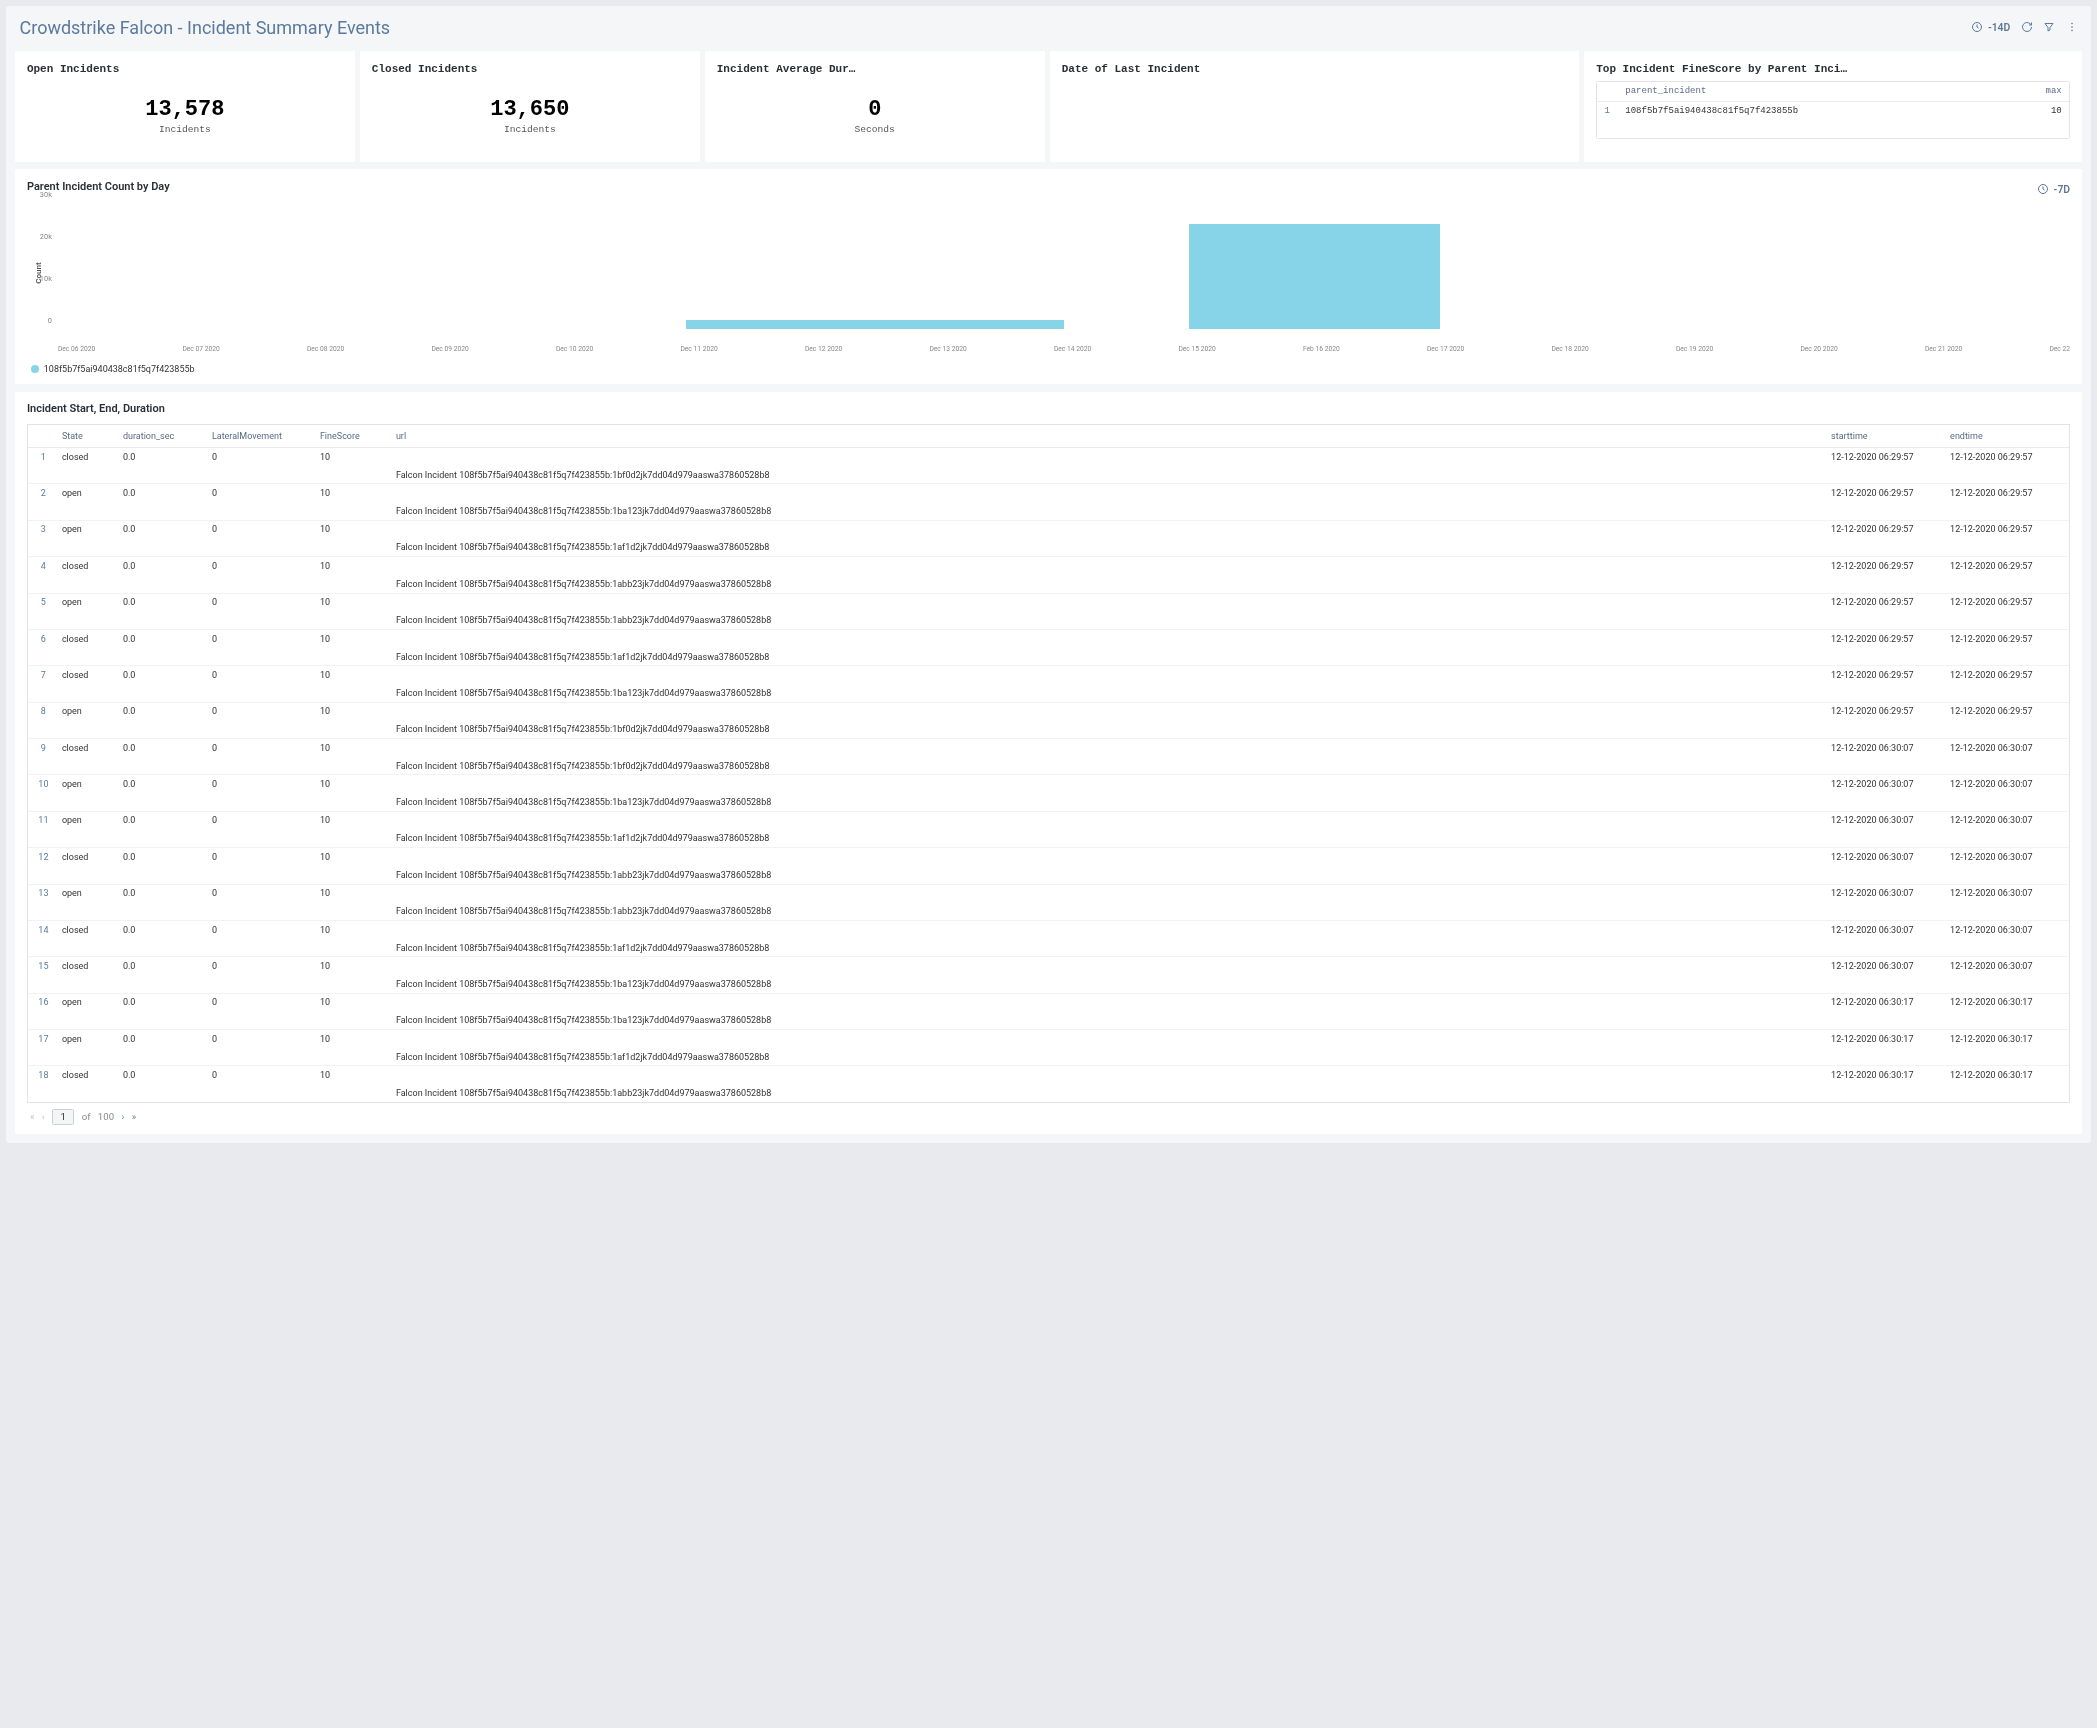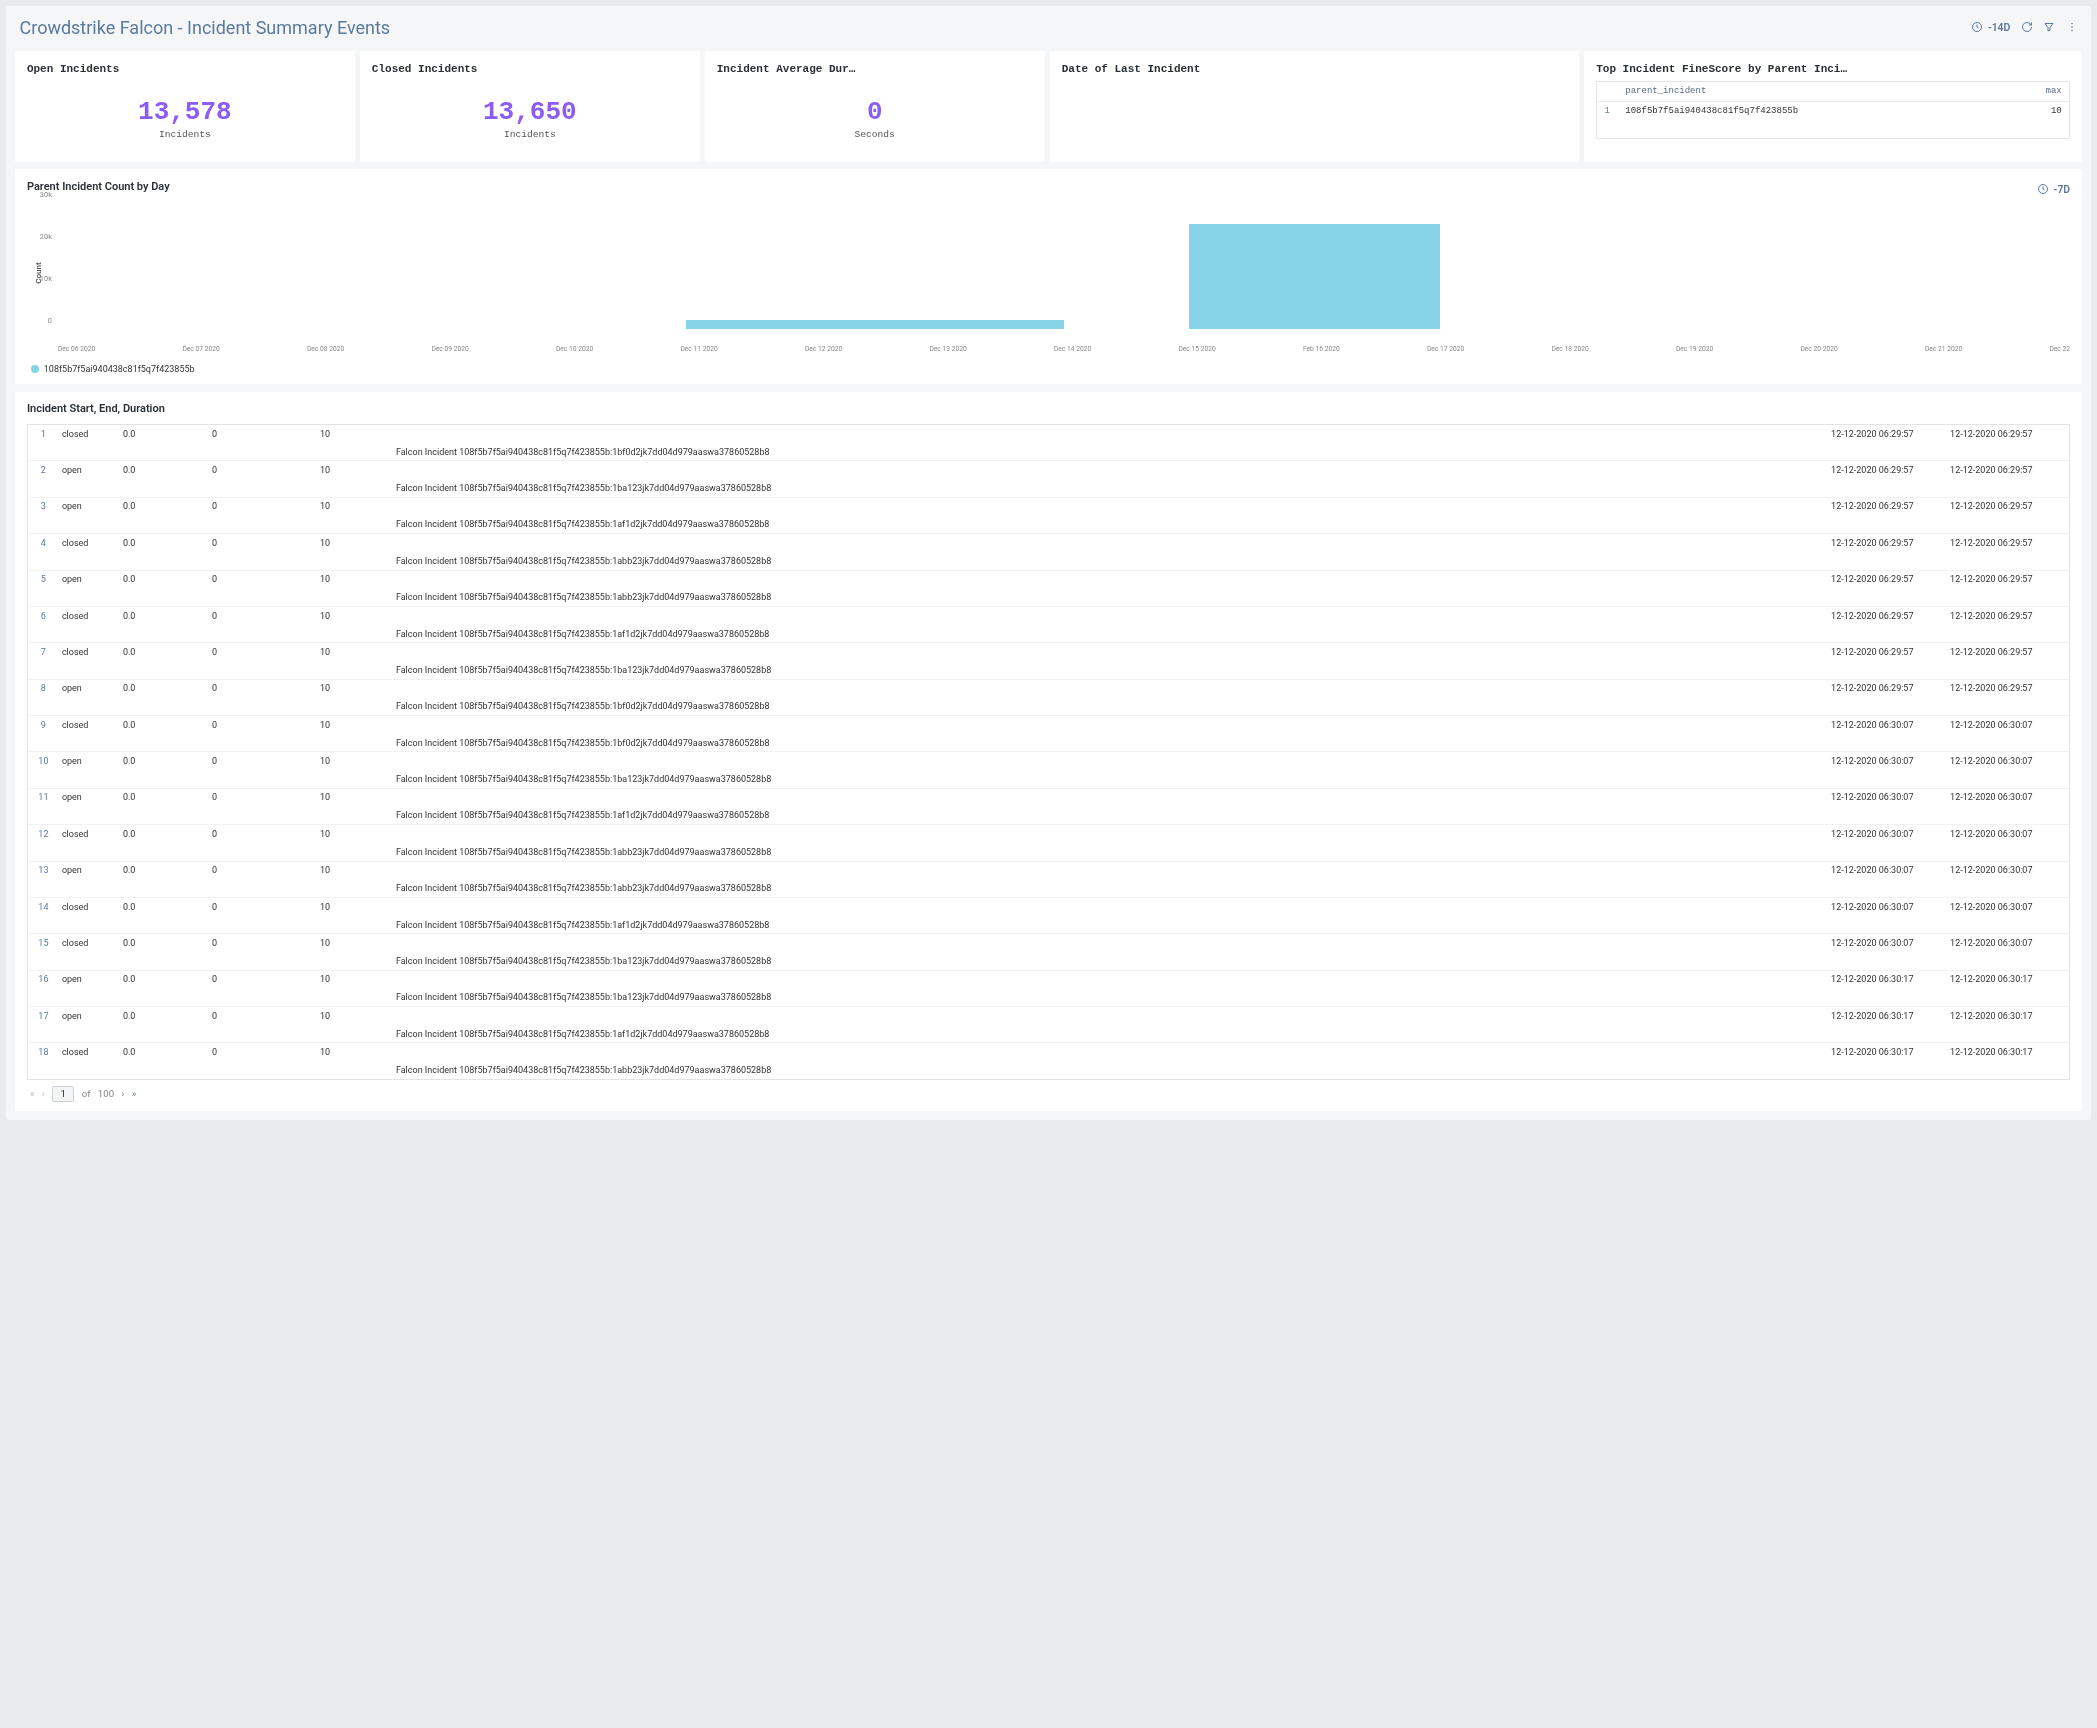"13,578" .metric-value { color: #8b5cf6 -> #000000; font-size: 26px -> 22px }
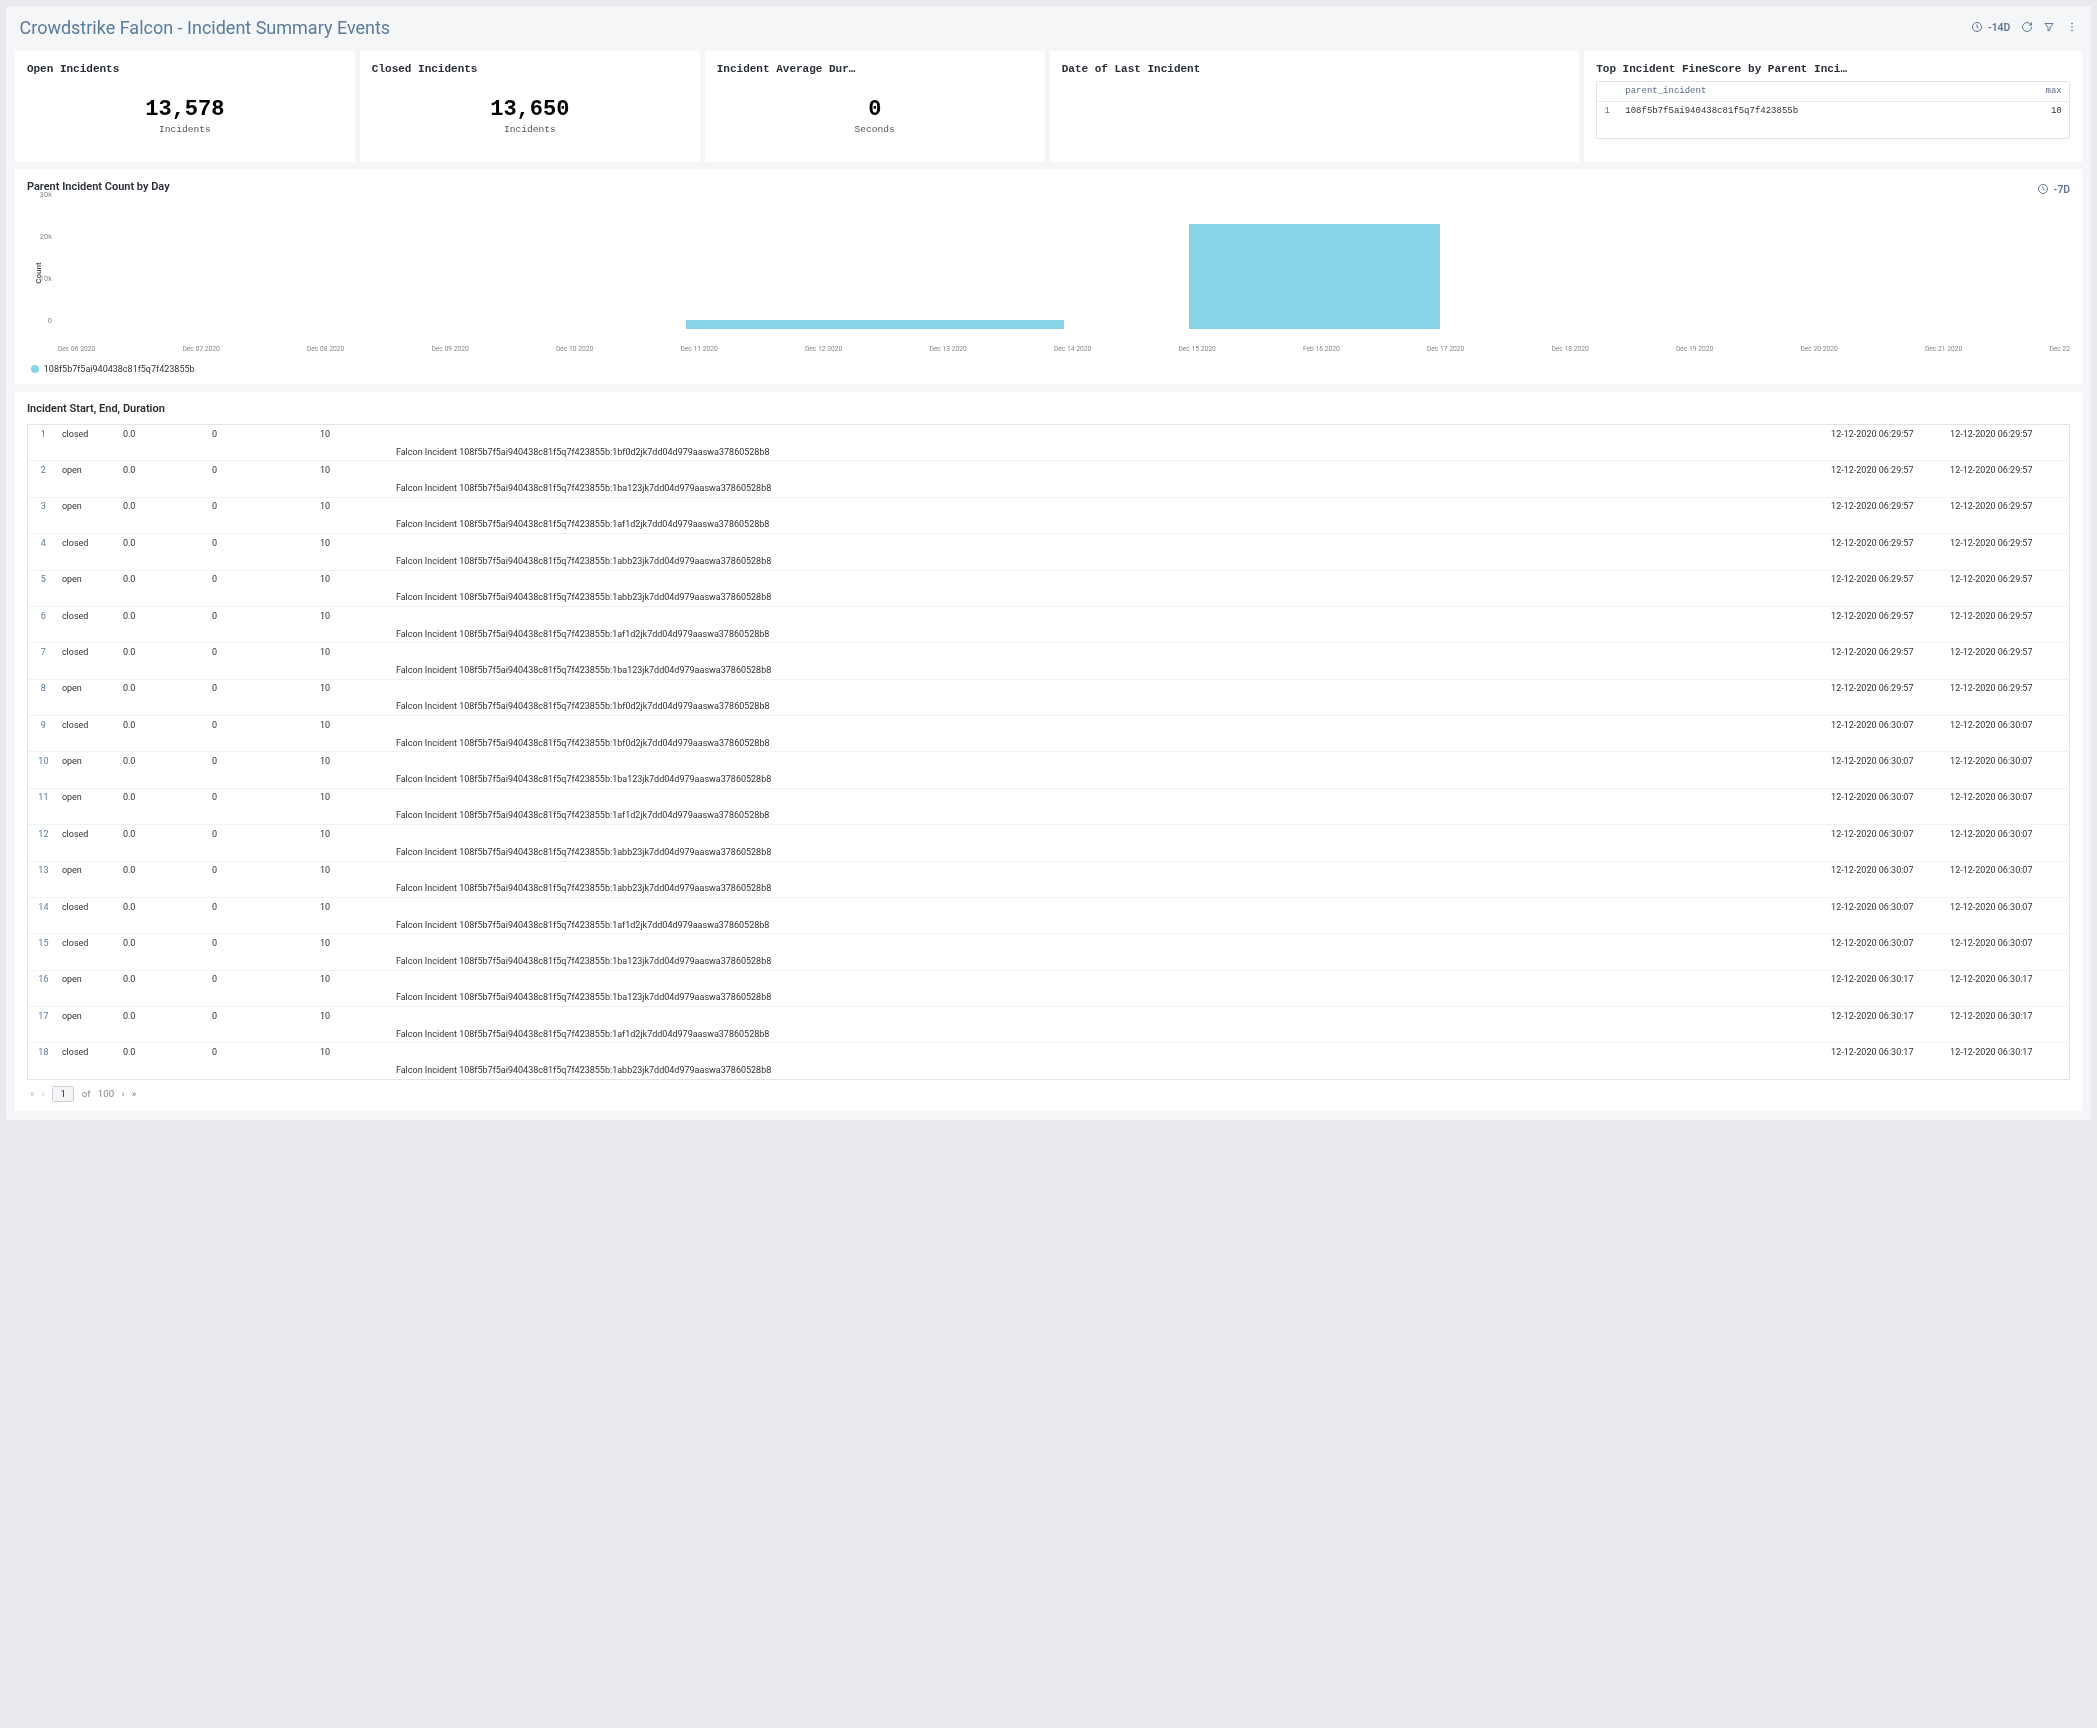"State" div.data-head { html: none -> <div> <div></div> <div>State</div> <div>duration_sec</div> <div>LateralMovement</div> <div>FineScore</div> <div>url</div> <div>starttime</div> <div>endtime</div> </div> }
